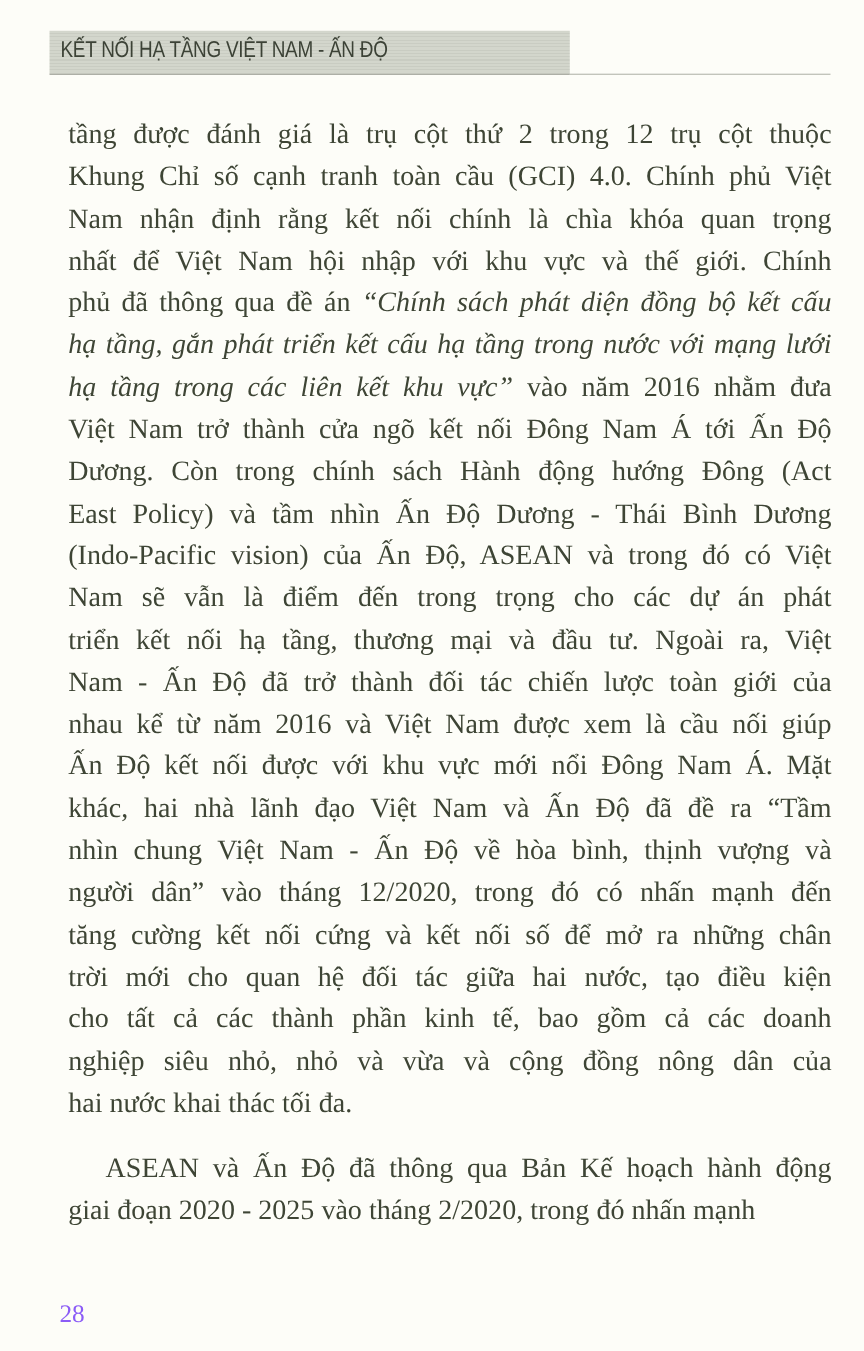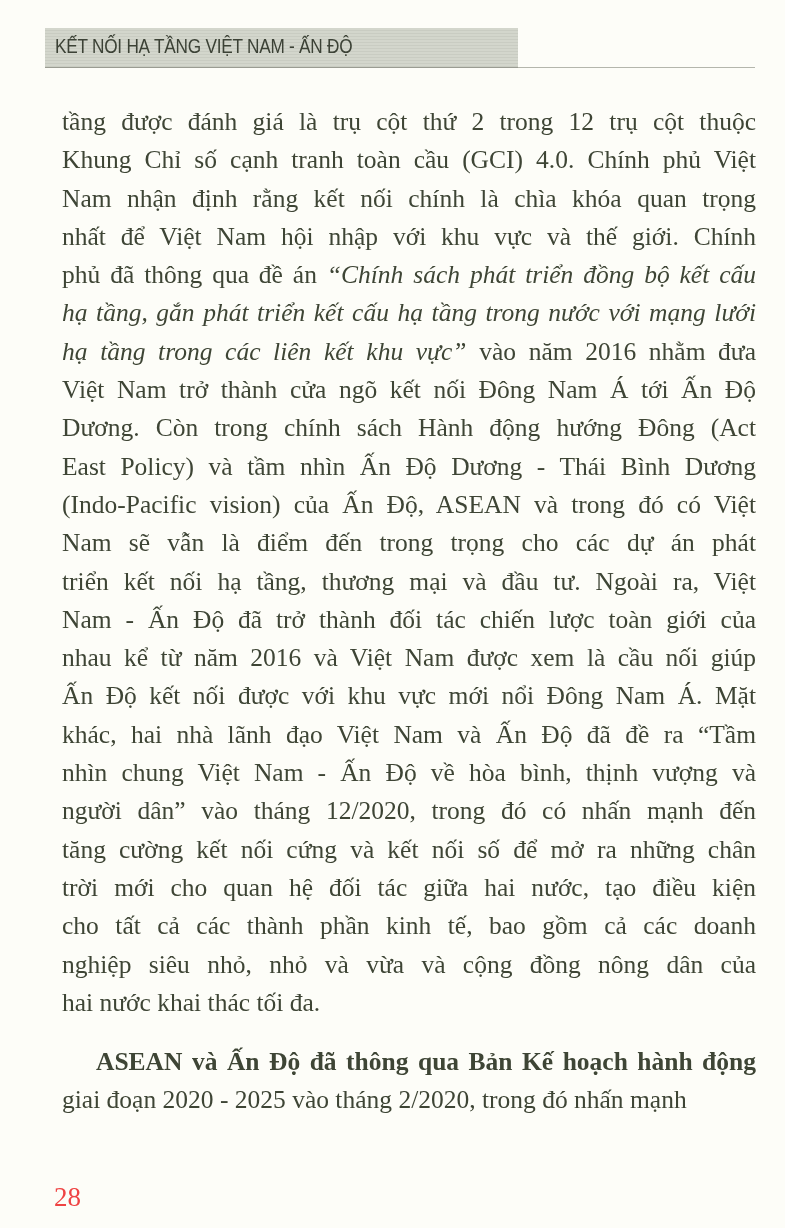"“Chính sách phát triển đồng" span.it { text: triển -> diện }
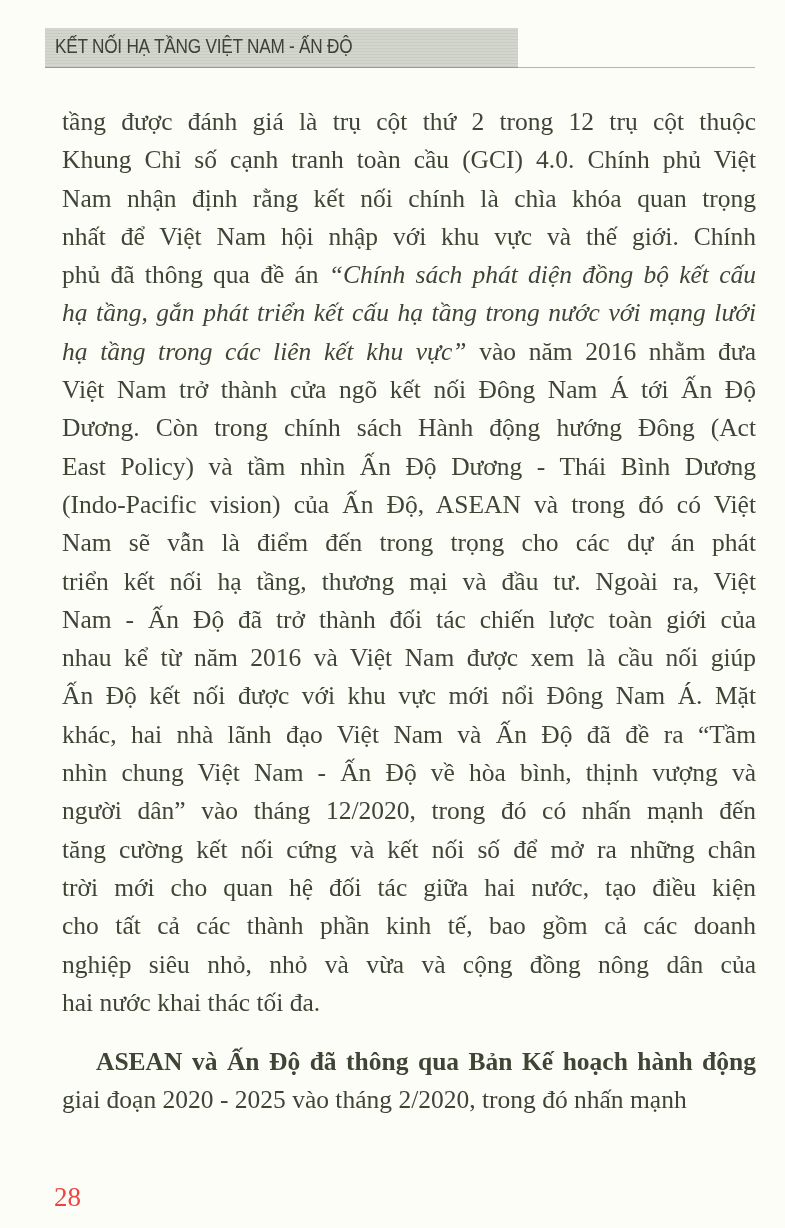"ASEAN và Ấn Độ đã" .line.indent { font-weight: bold -> none }
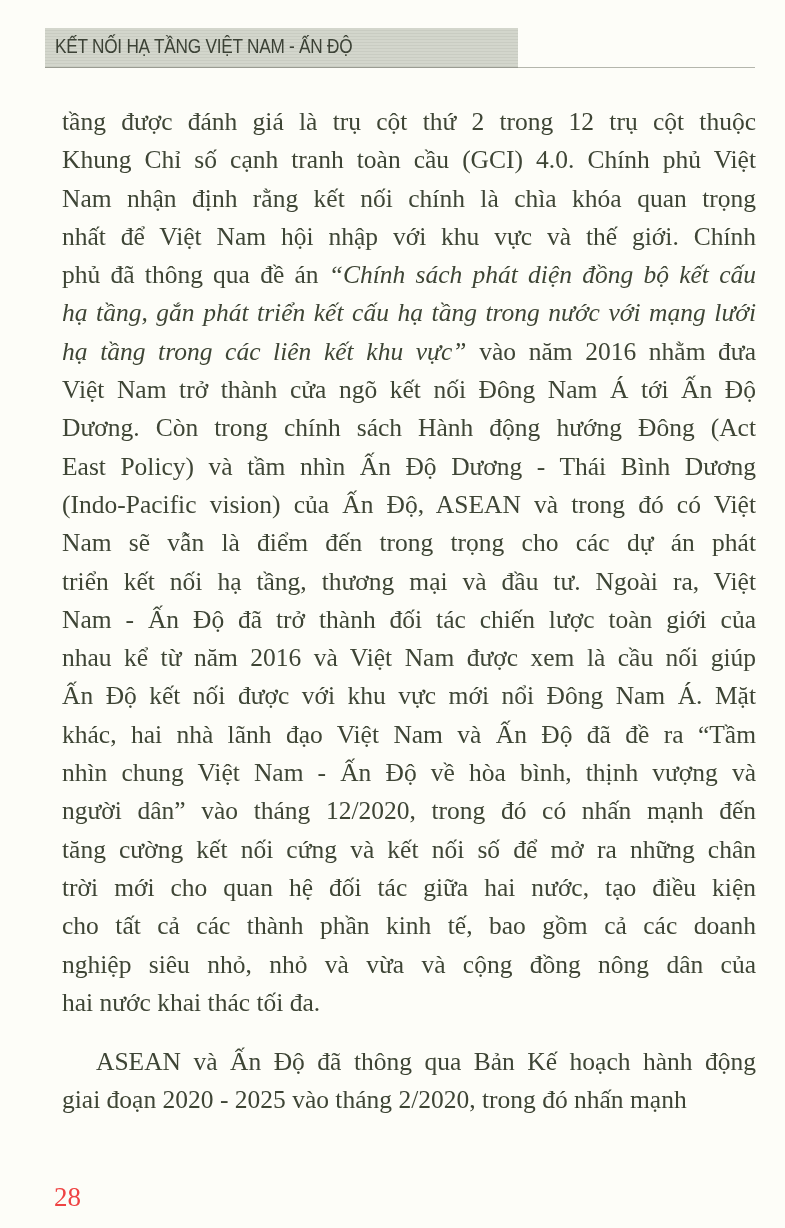"28" .page-number { color: #ef4444 -> #8b5cf6; font-size: 27px -> 23px }
